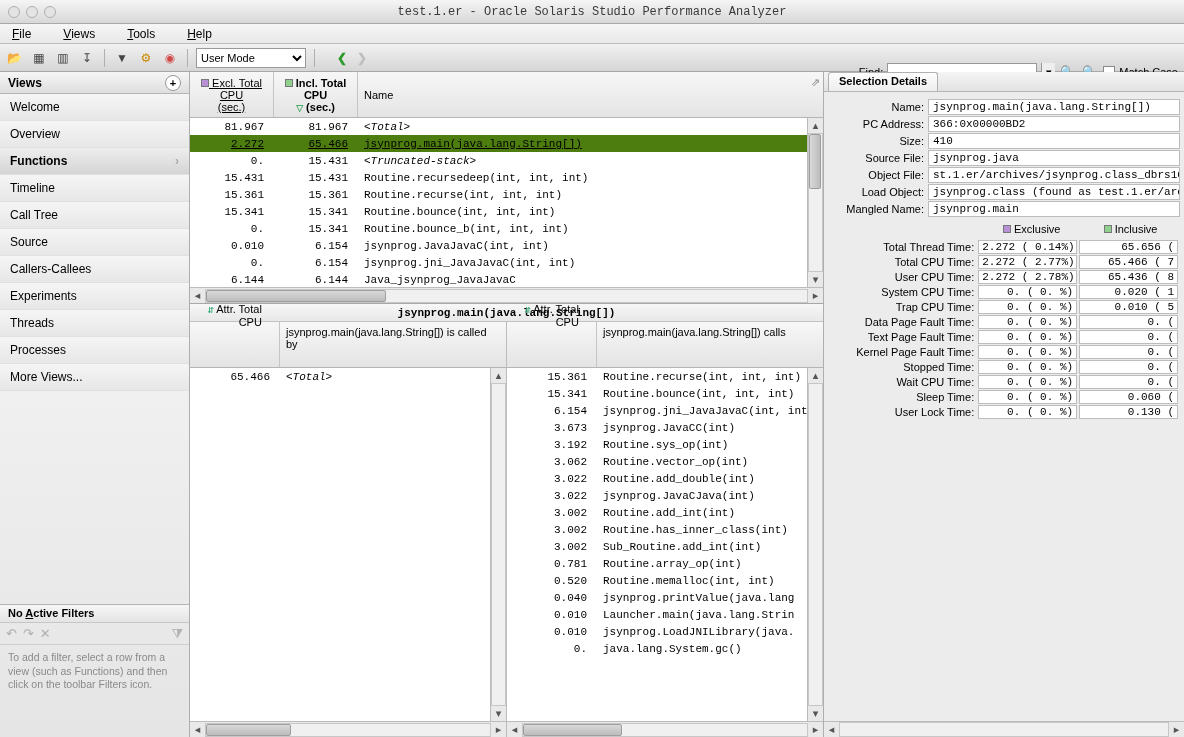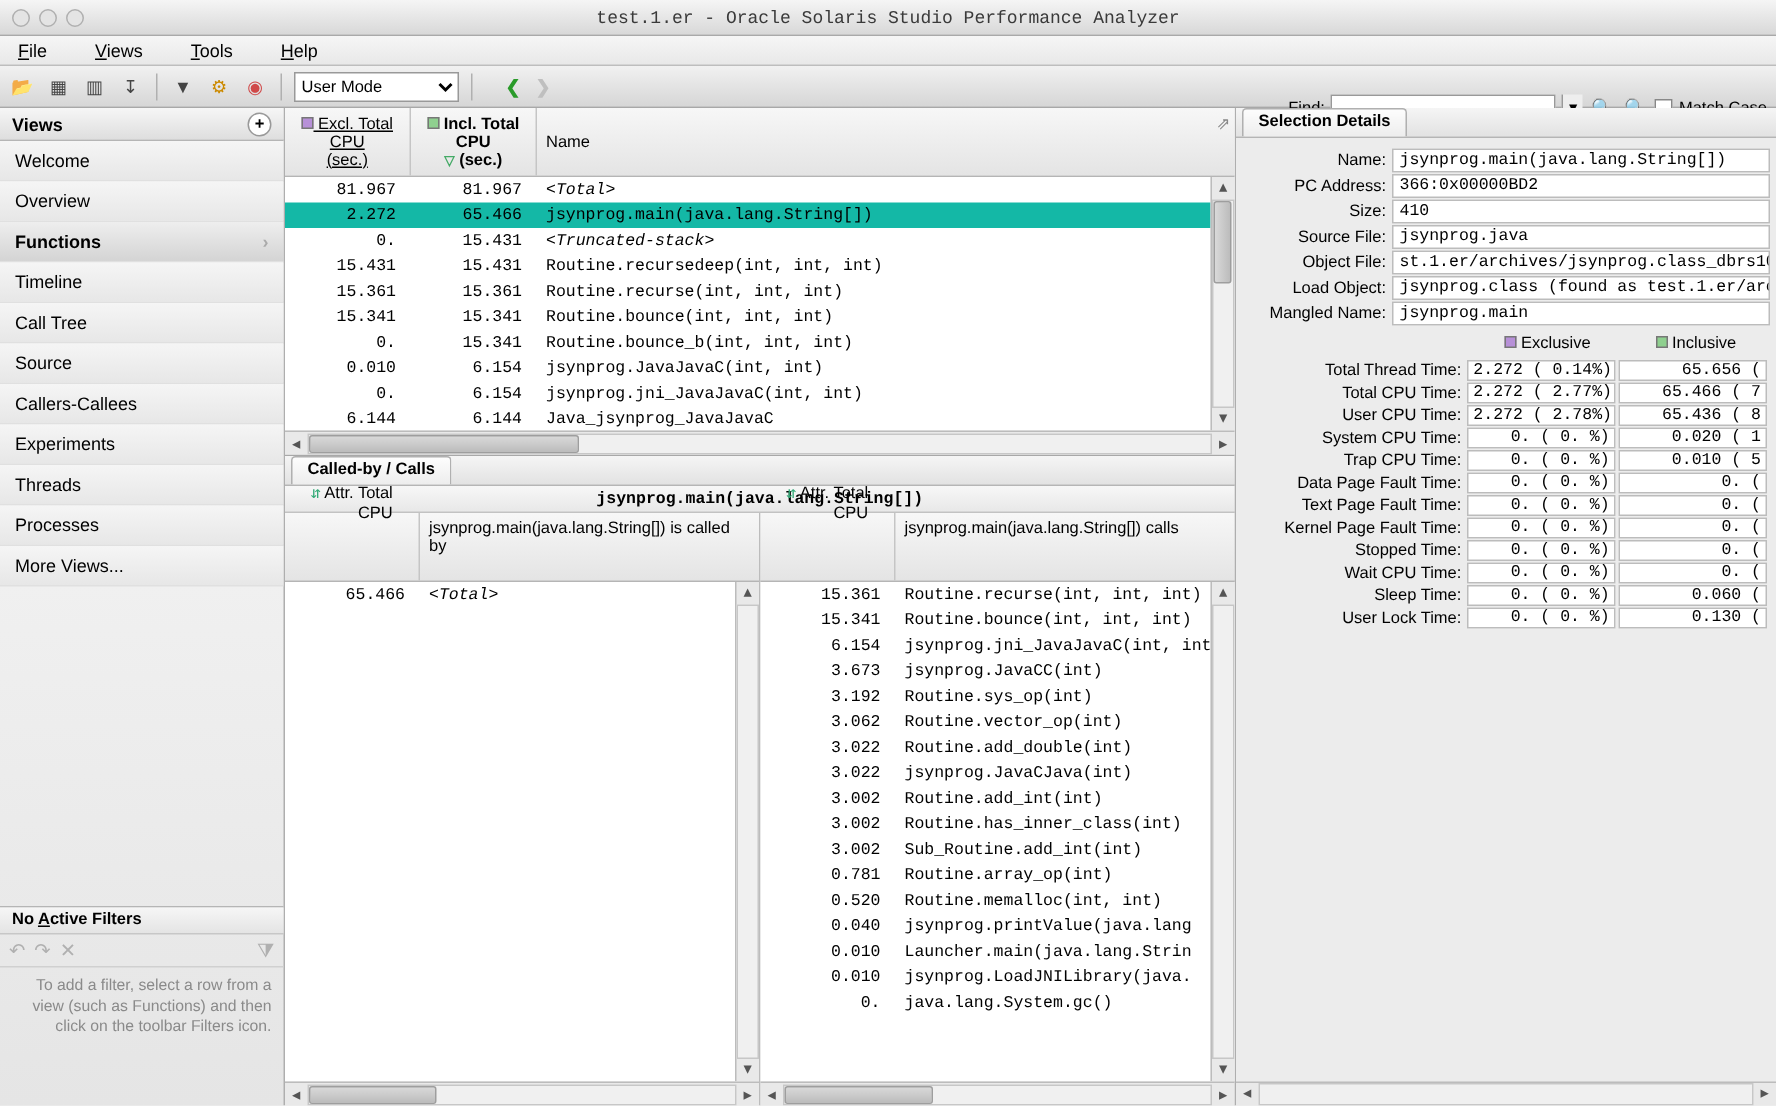"2.272" .frow.sel { background: #14b8a6 -> #4d7c0f; text-decoration: none -> underline }
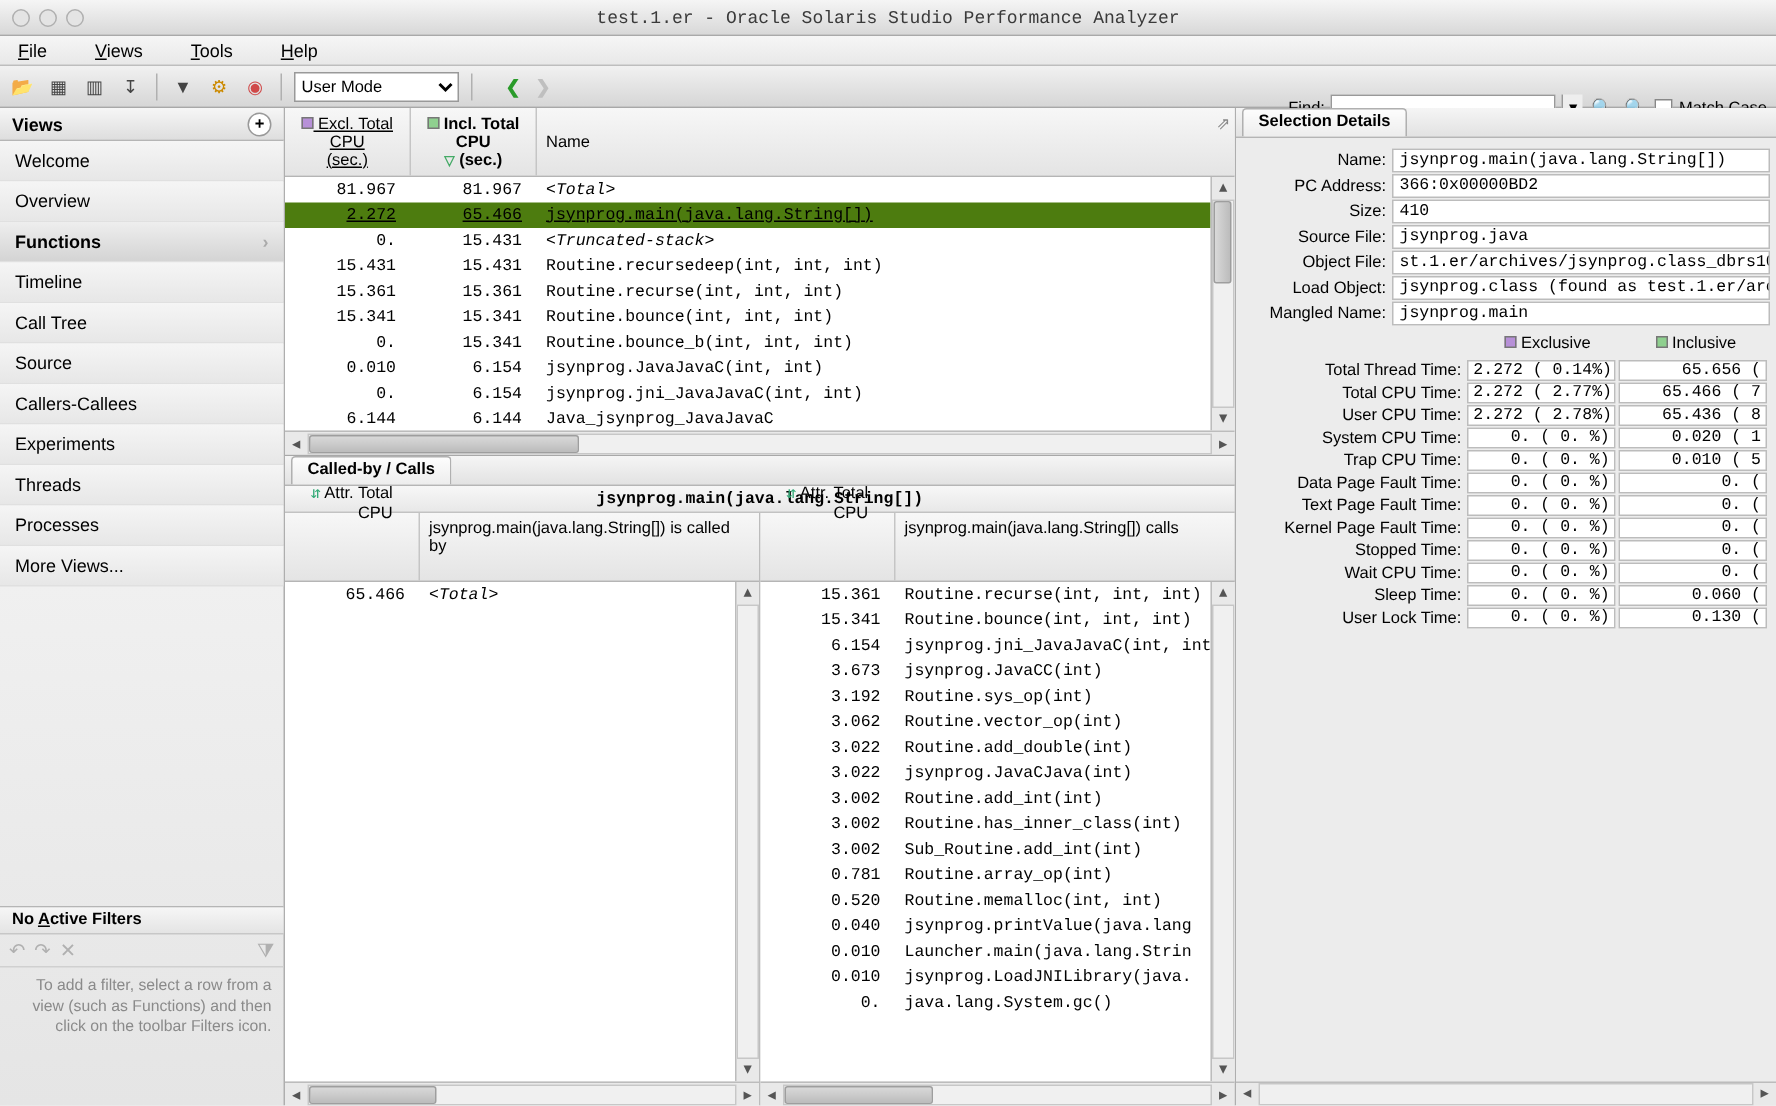"Called-by / Calls" div.tabstrip { html: <div> <div>Called-by / Calls</div> </div> -> none }
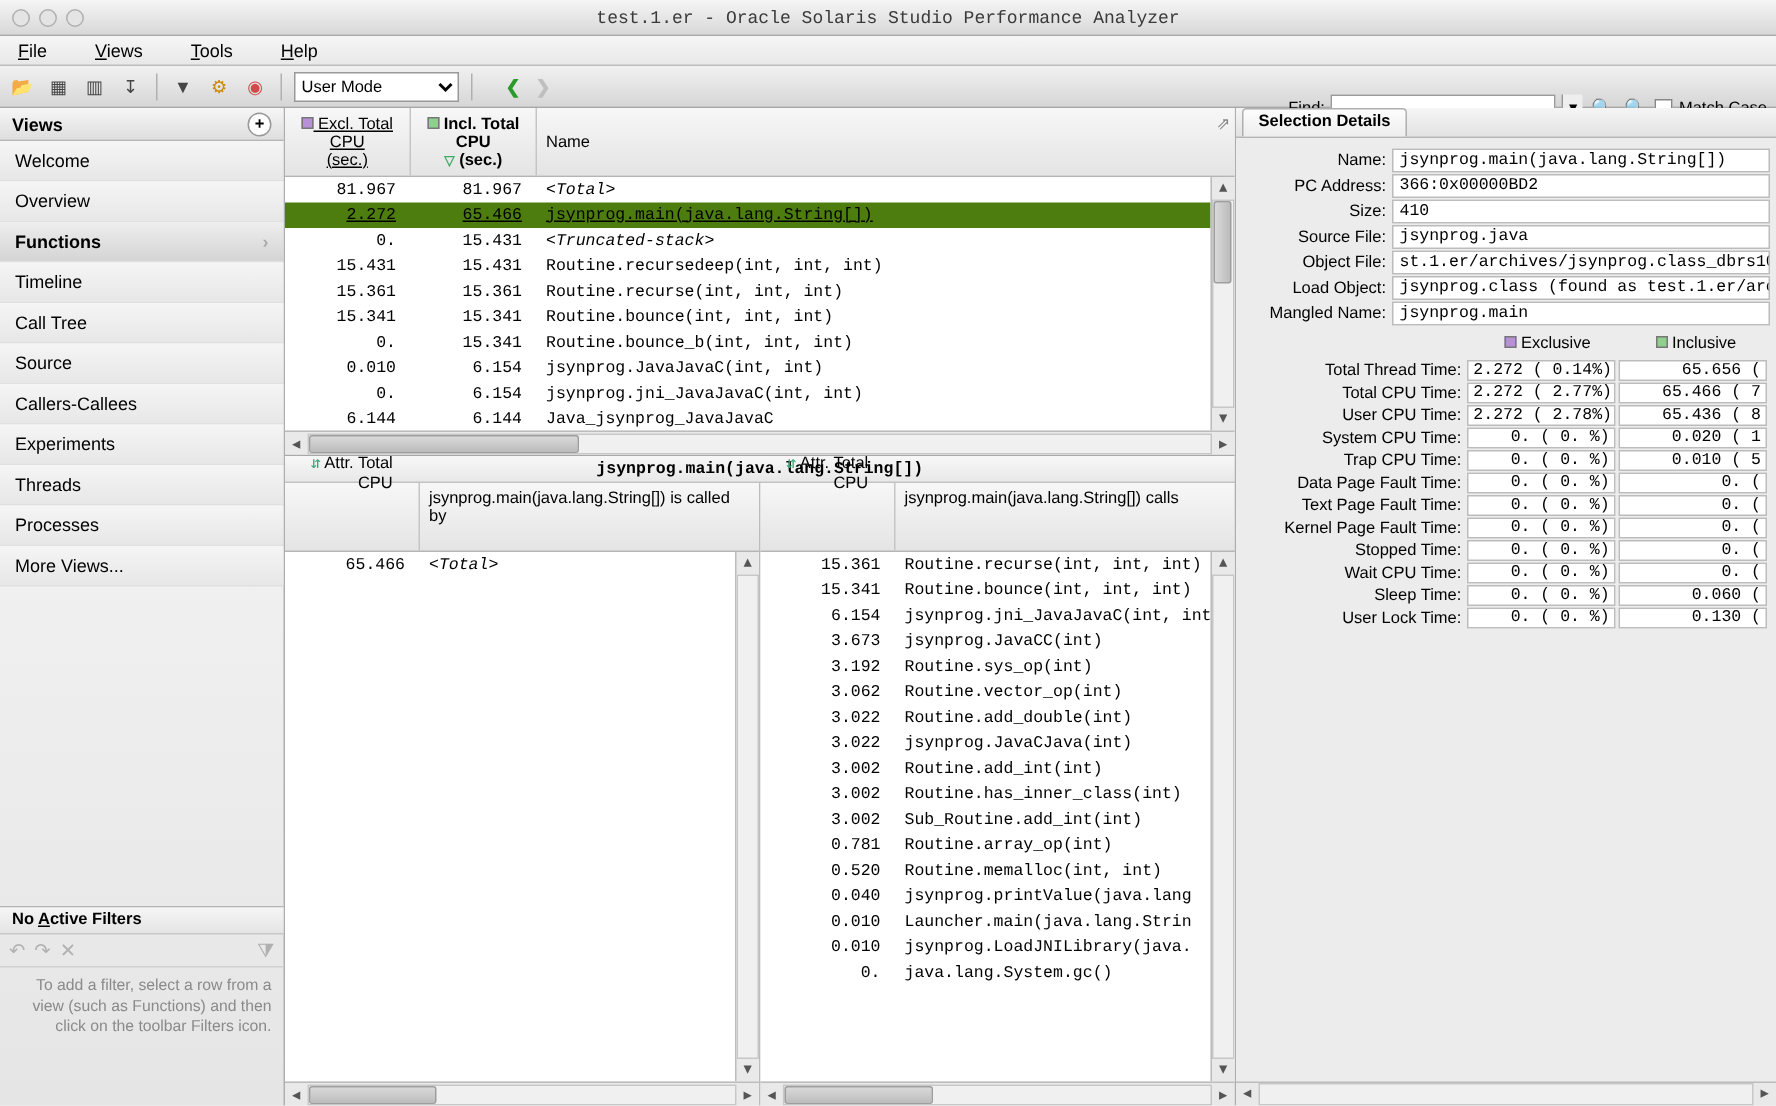"To add a filter, select" .filters-hint { text-align: right -> none }
